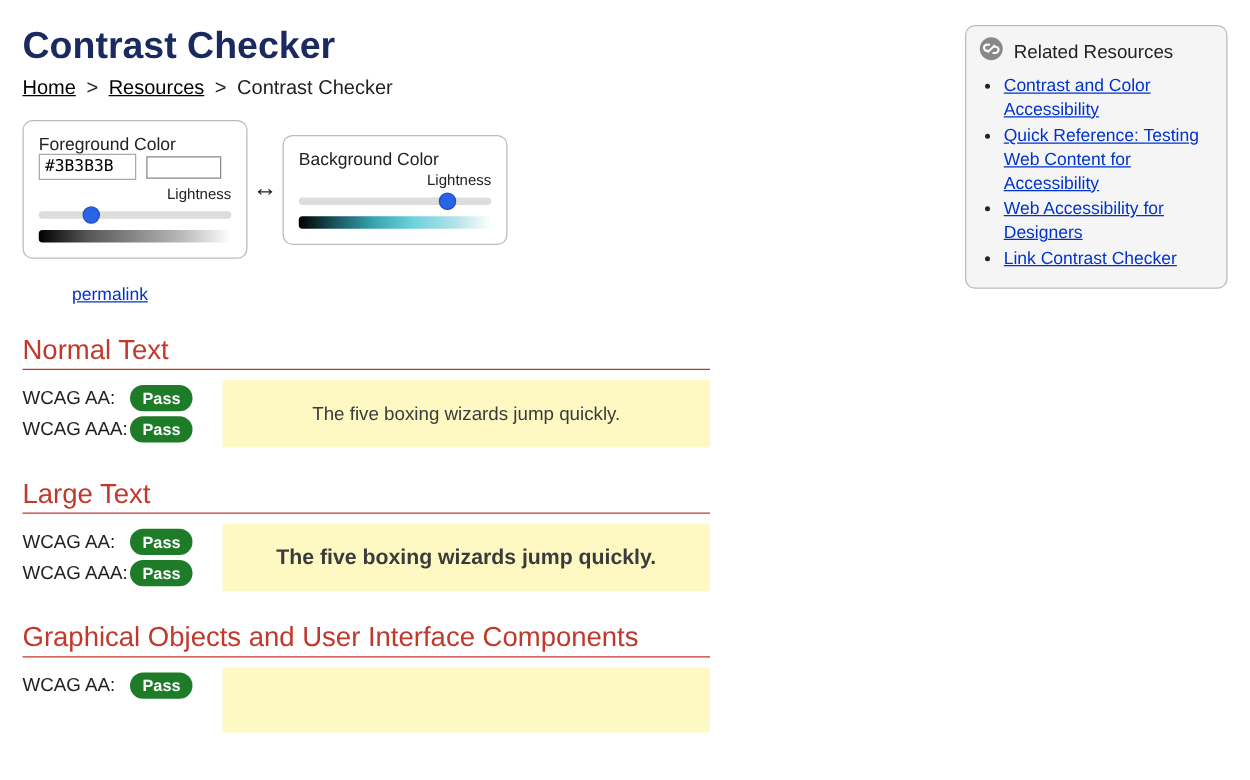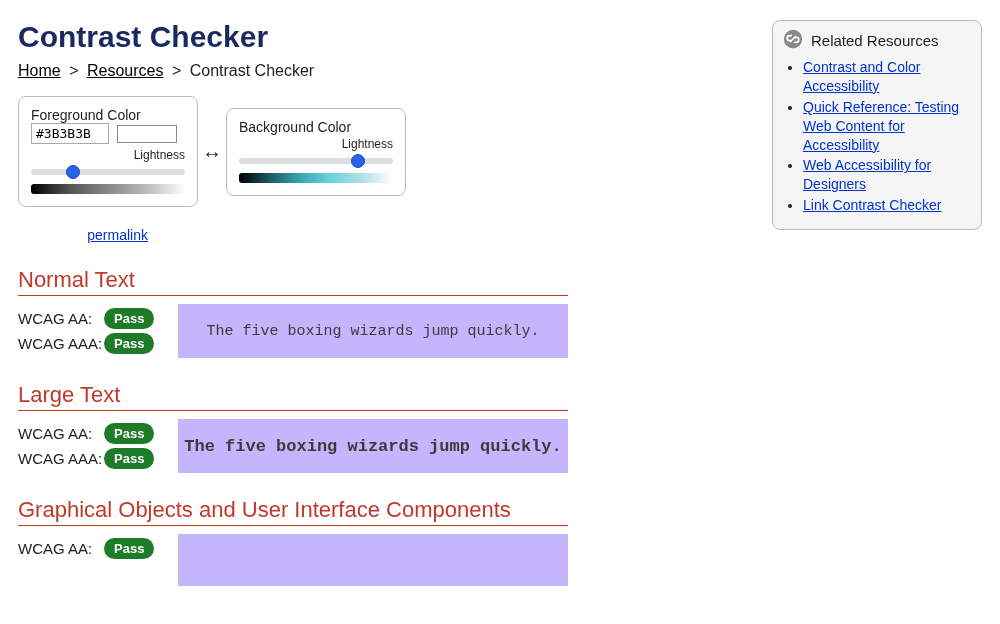"permalink" .permalink { text-align: right -> center }
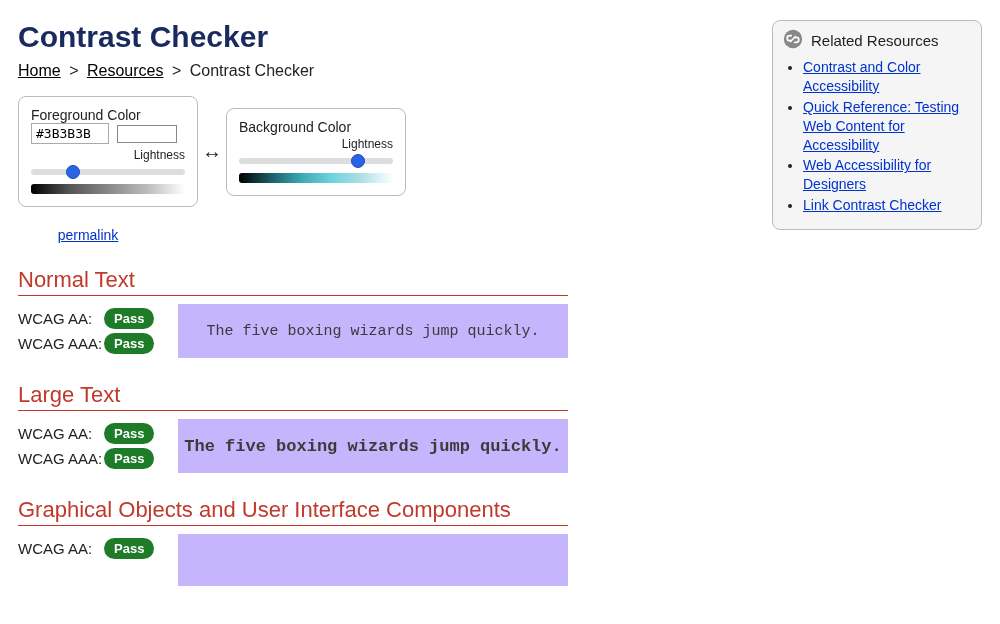"The five boxing wizards jump" .sample { background: #c4b5fd -> #fef9c3; font-family: Liberation Mono, monospace -> none }
